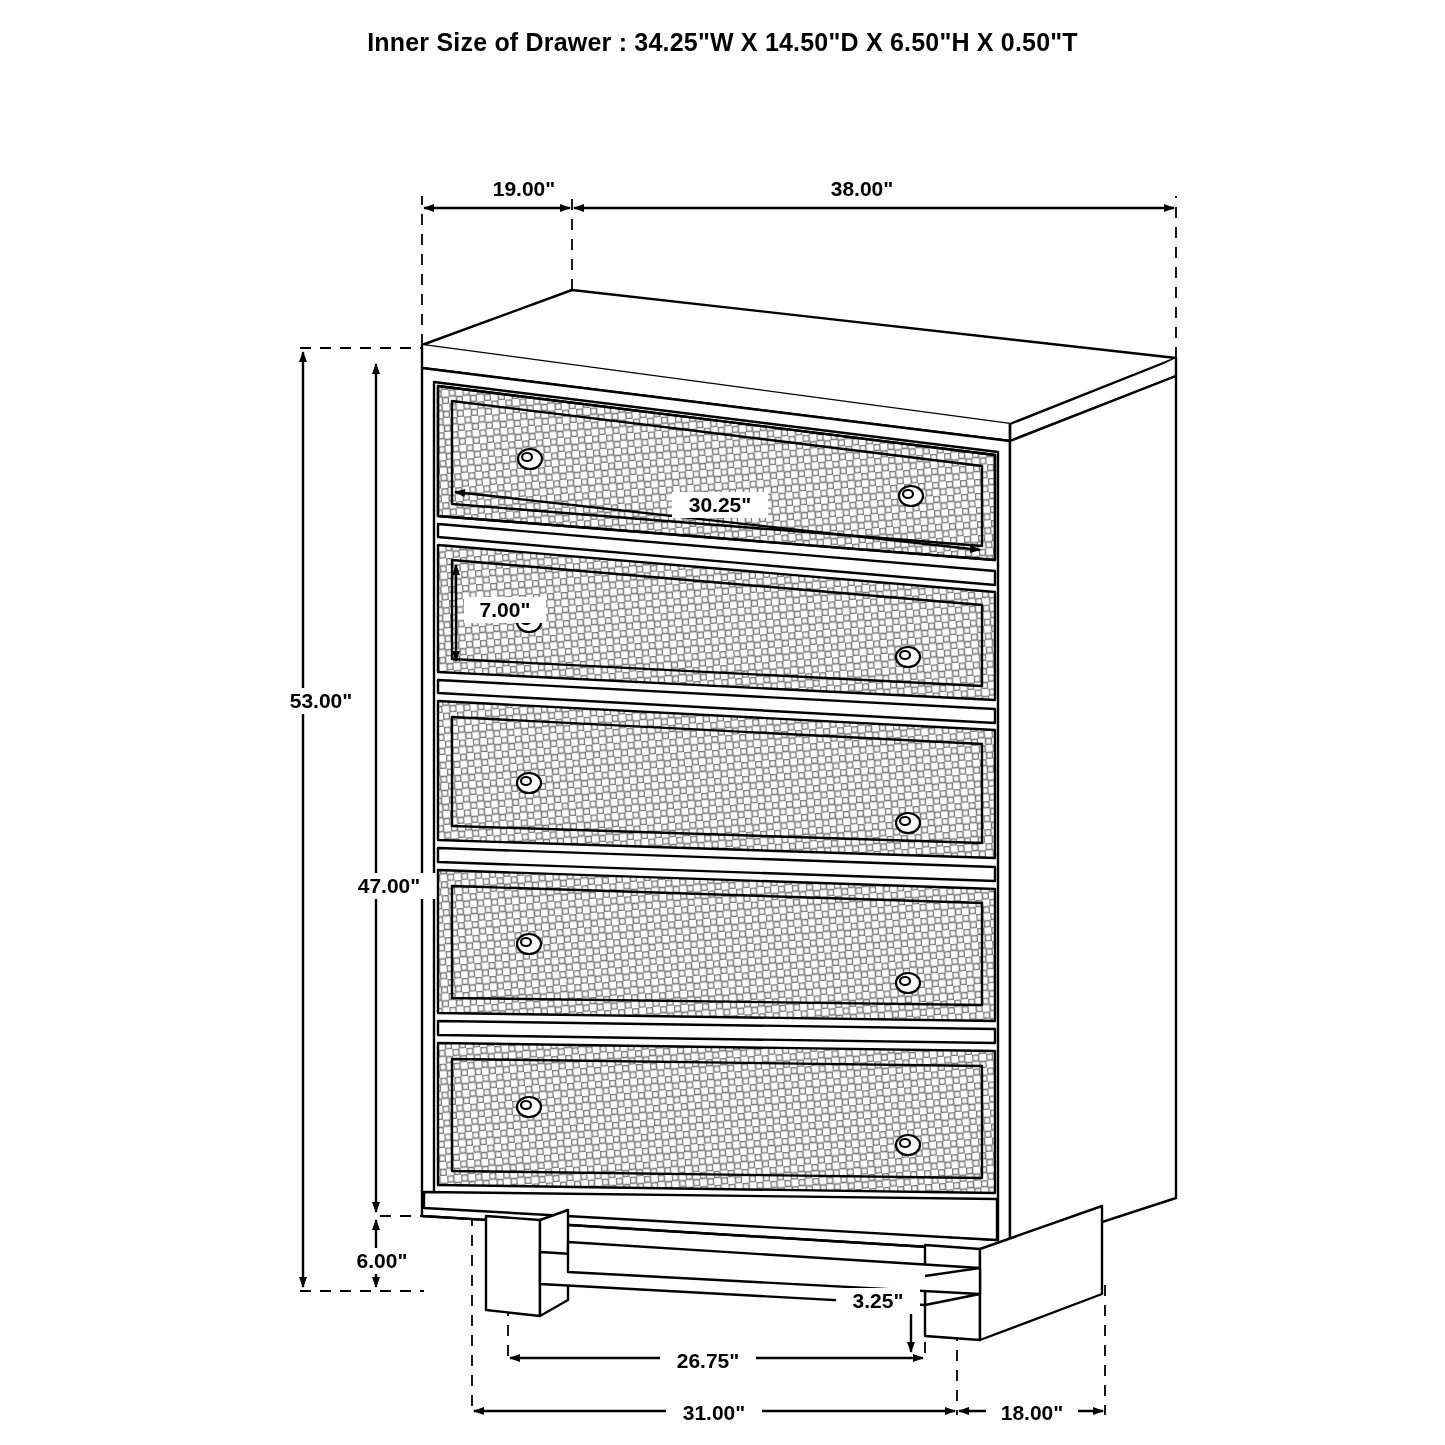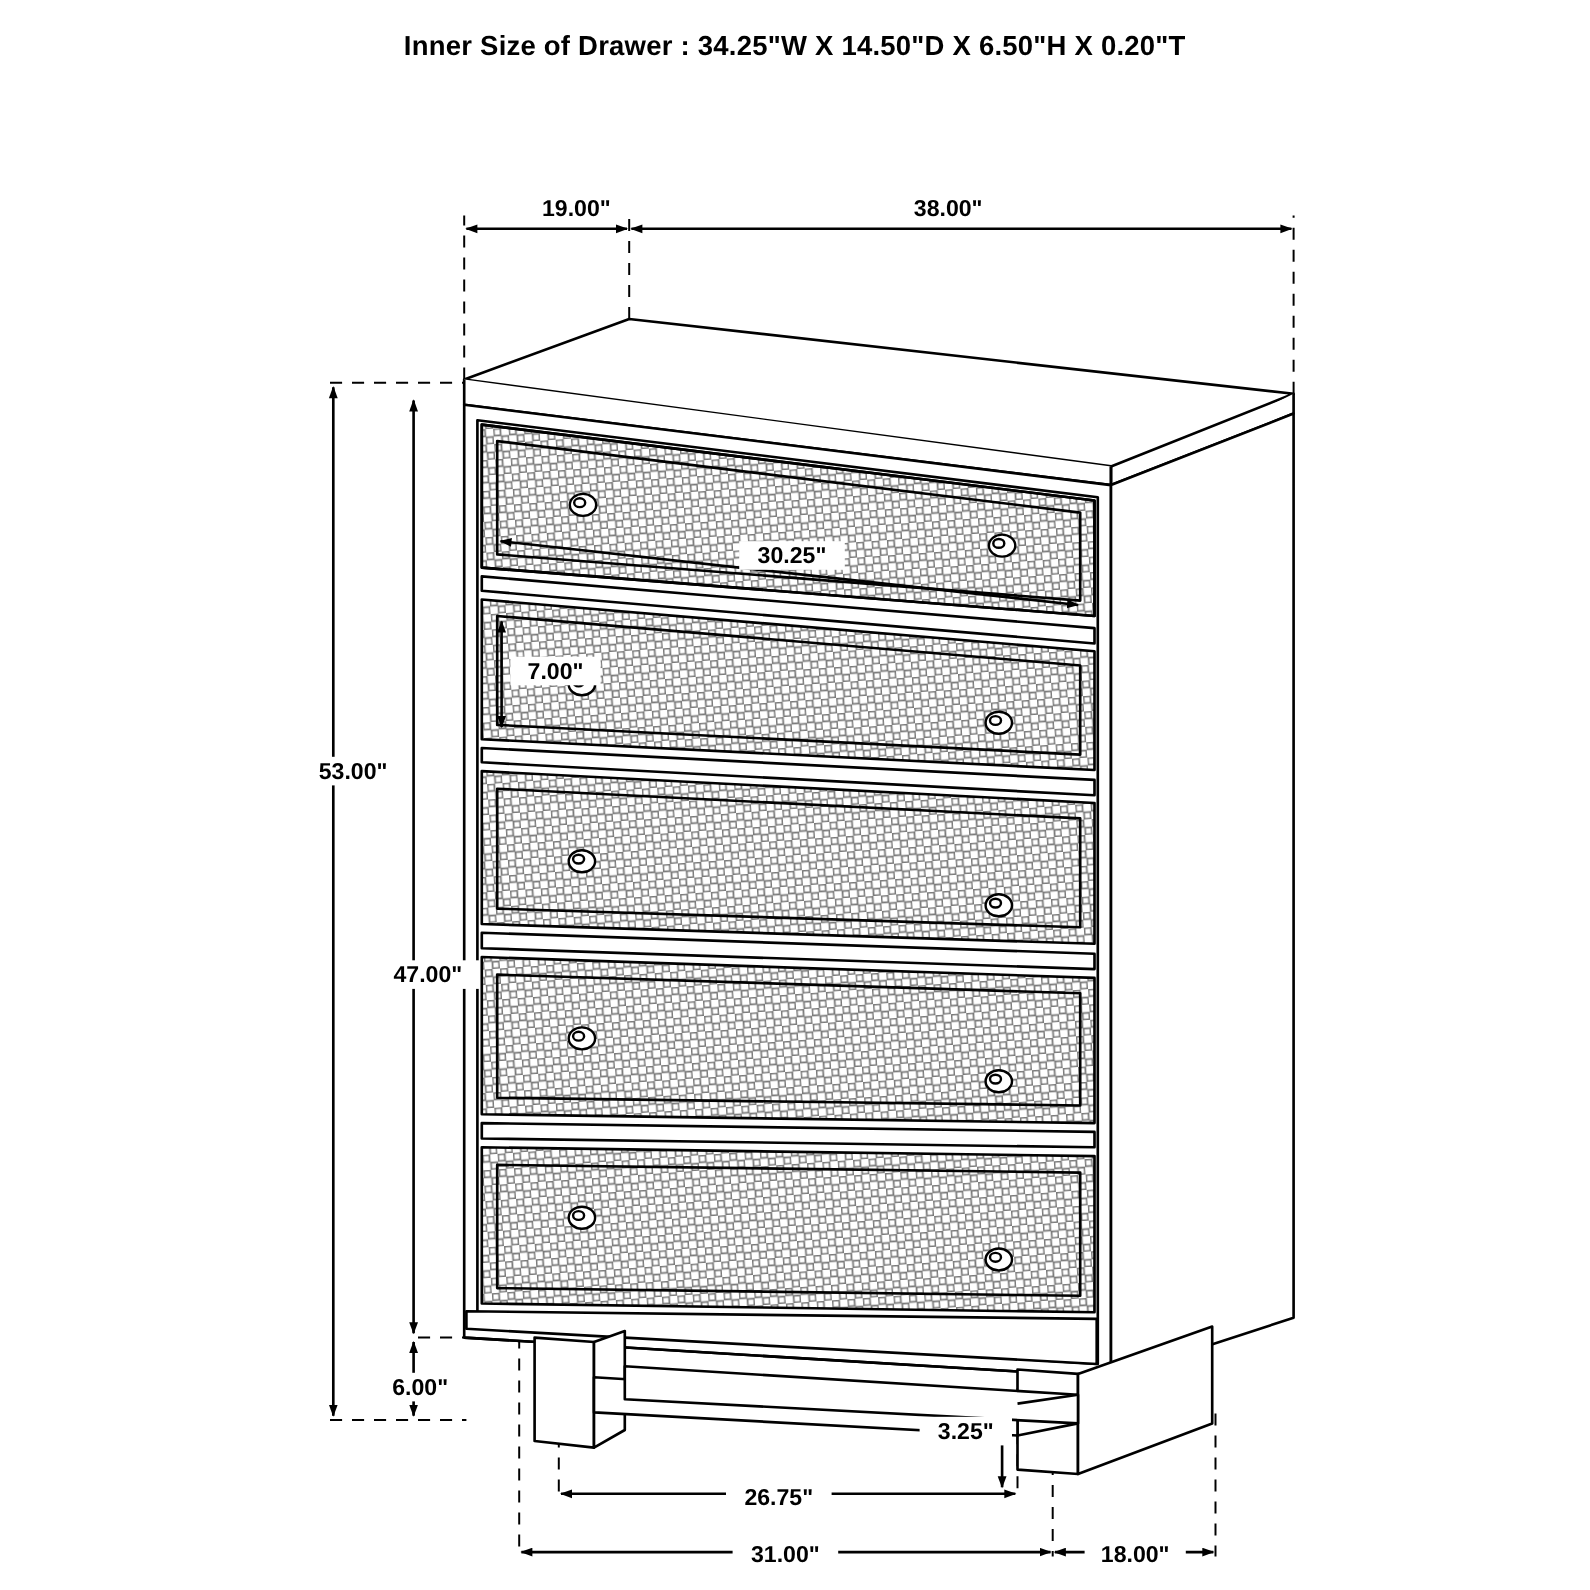"Inner Size of Drawer :" div.title { text: 0.20 -> 0.50 }
